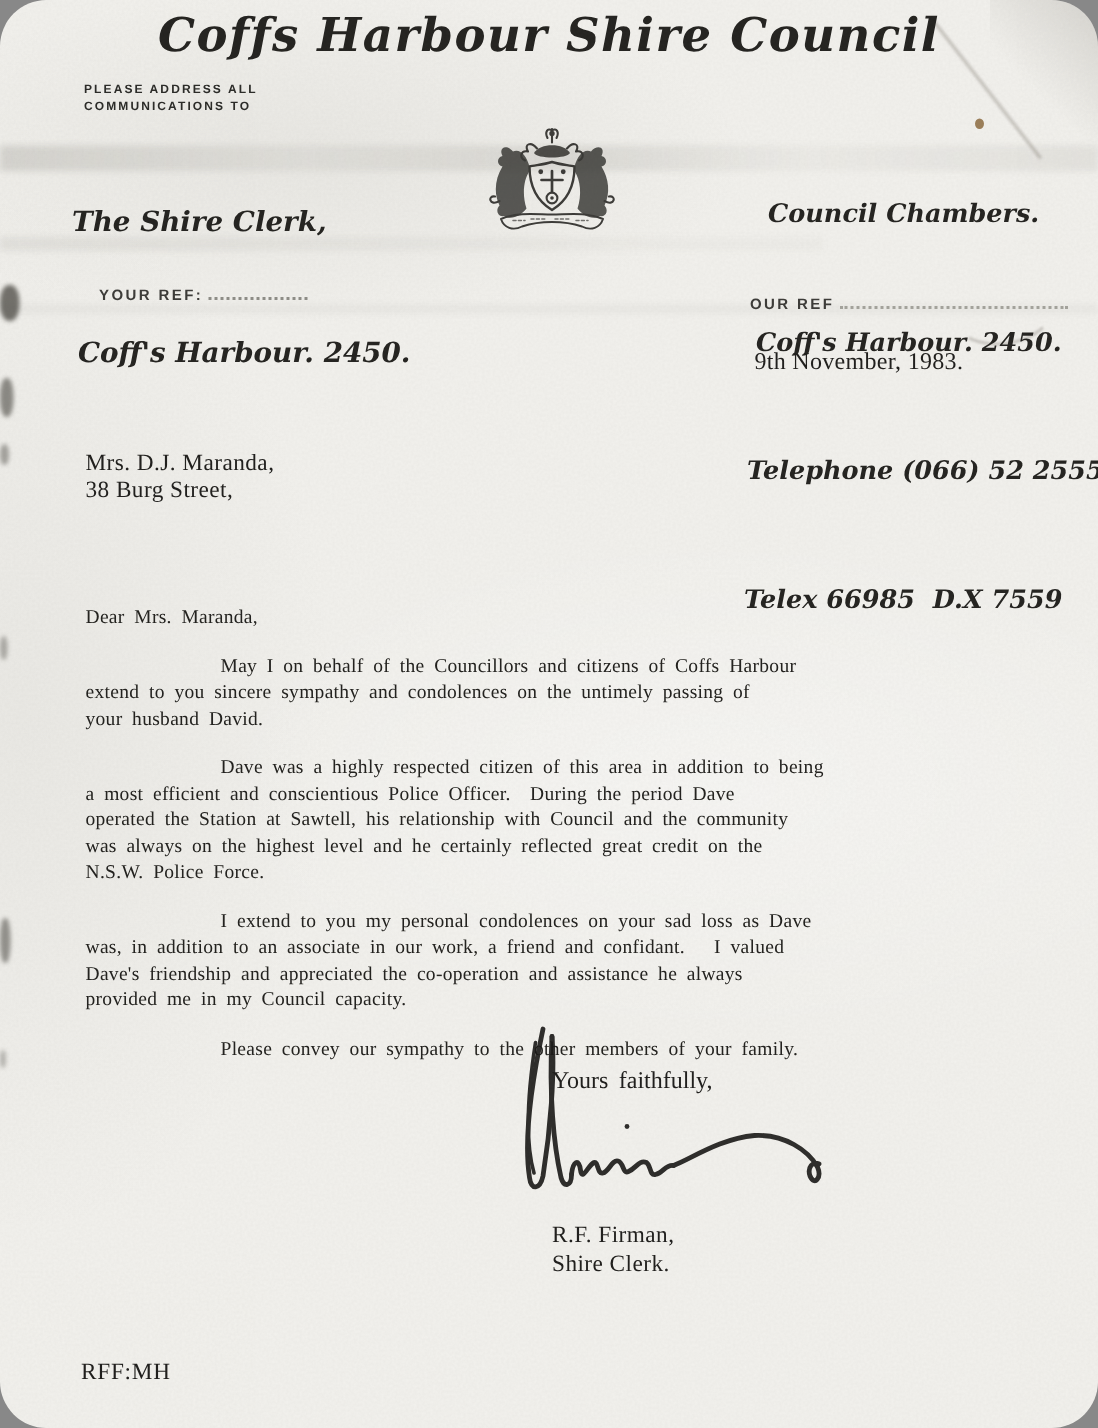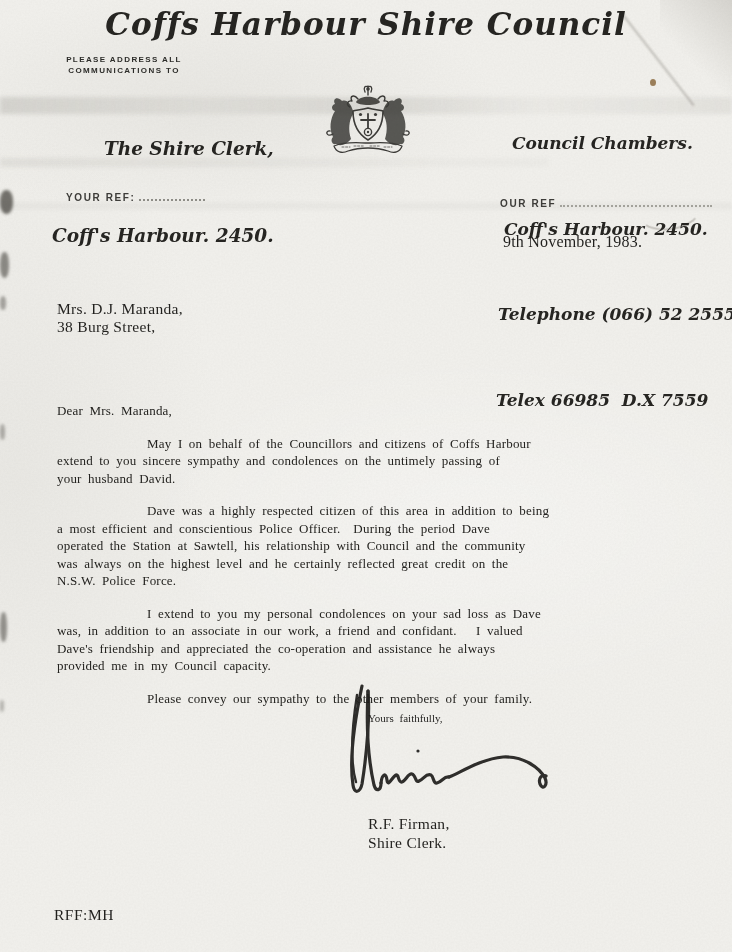"Coffs Harbour Shire Council" .page { border-radius: none -> 31px }
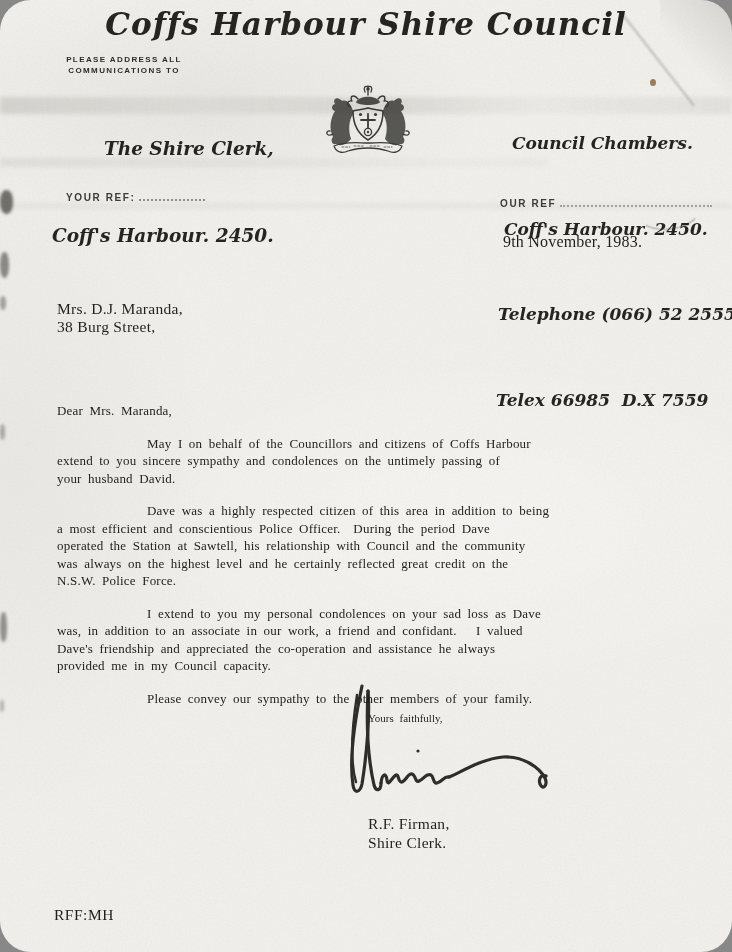"PLEASE ADDRESS ALL" .addr-note { text-align: center -> none }
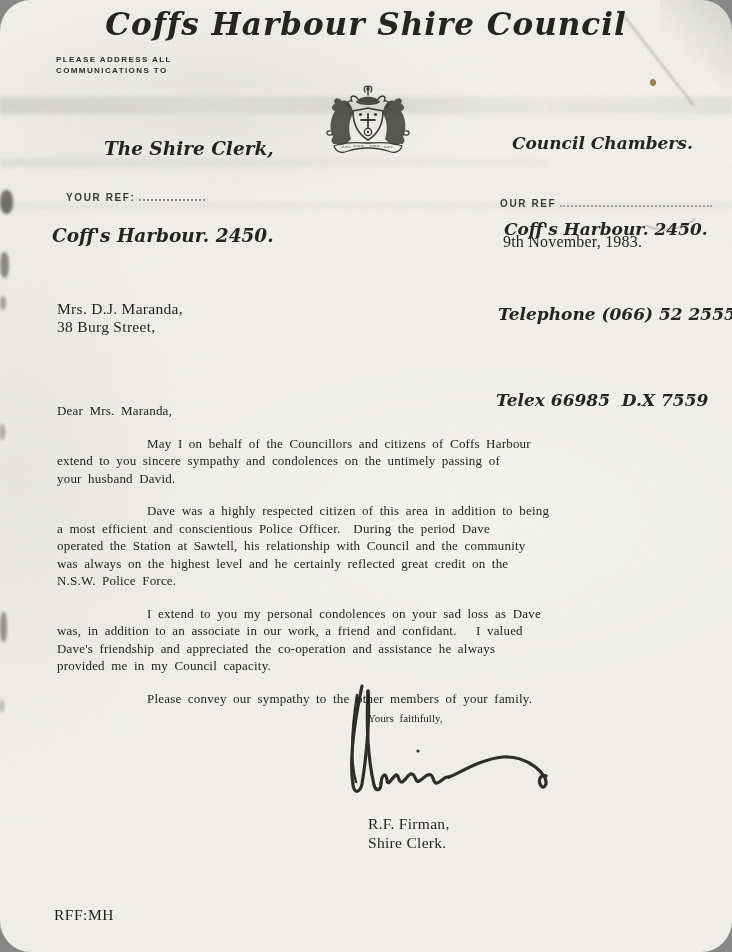"The Shire Clerk," .sender-left .l1 { text-align: right -> none }
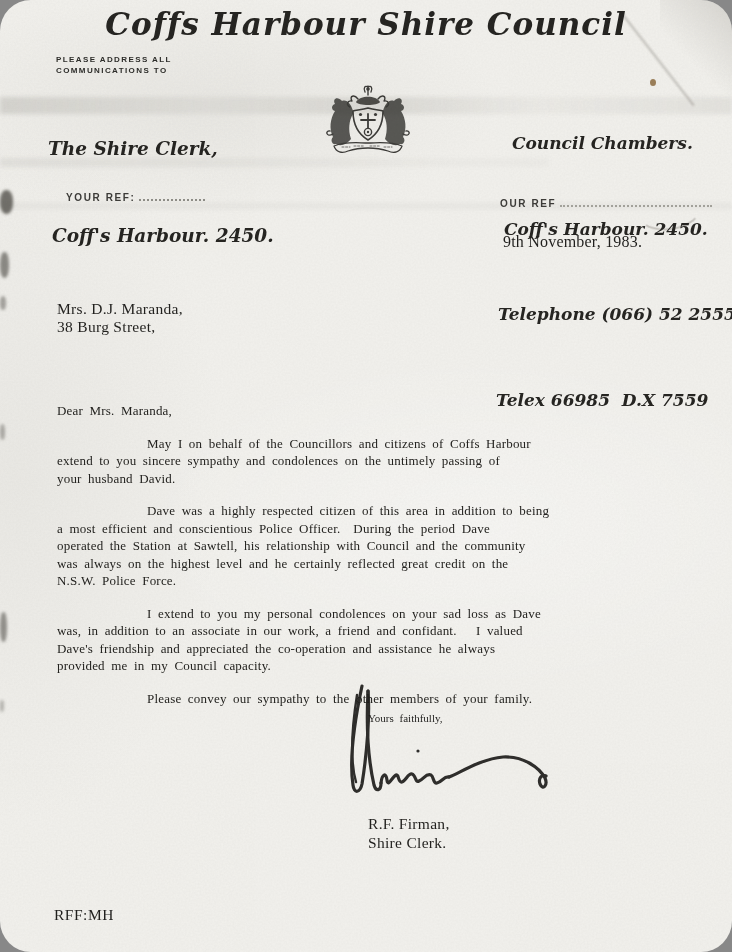"Yours faithfully," .closing { font-size: 11px -> 16px }
